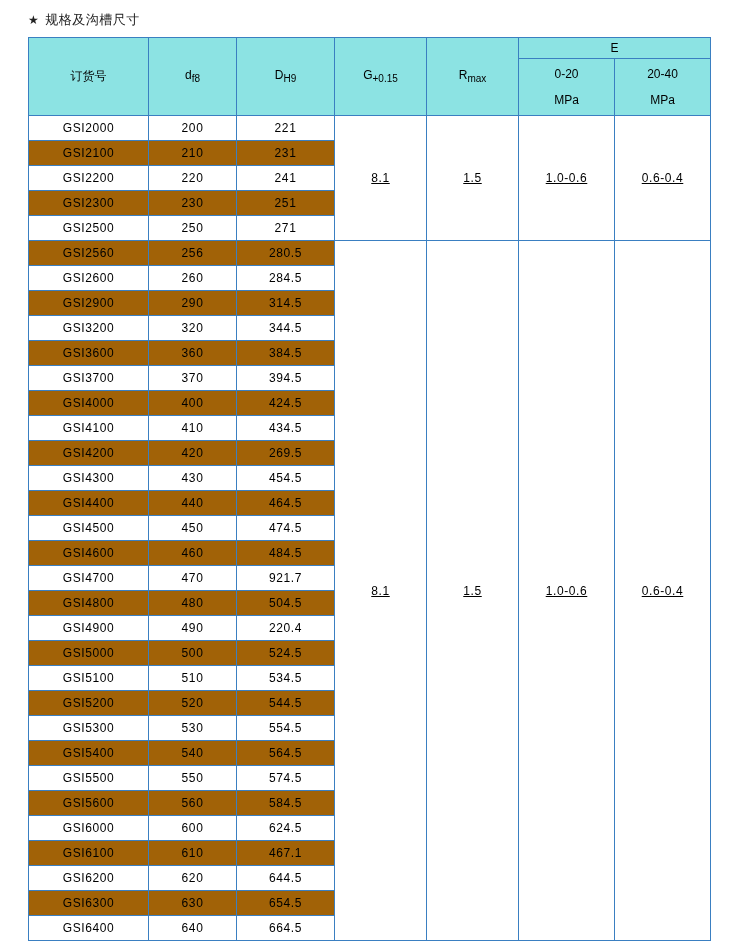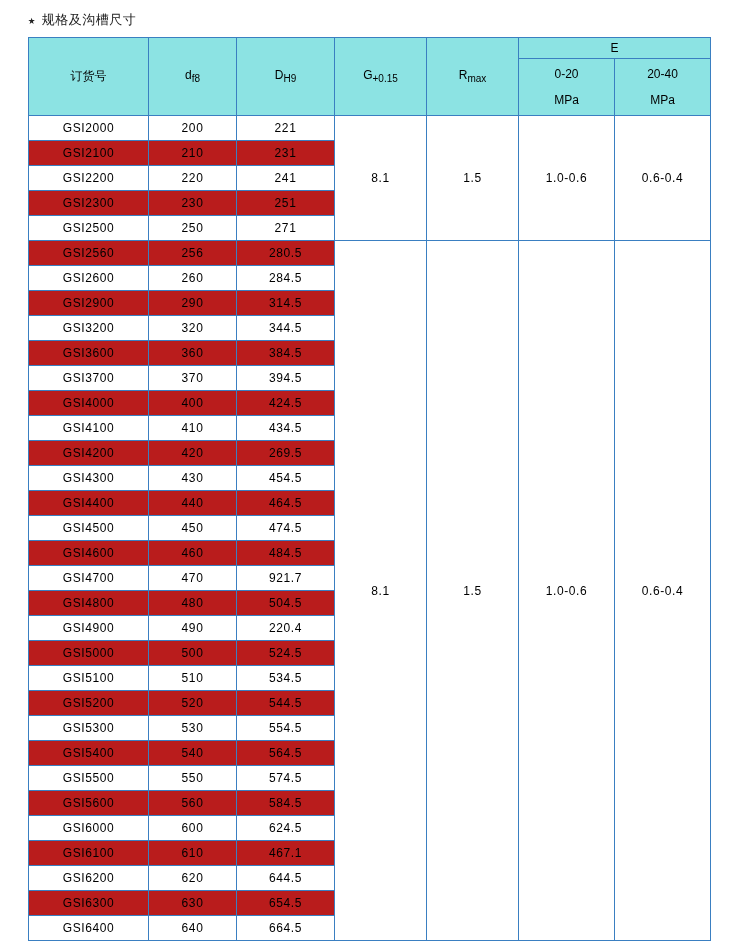"★ 规格及沟槽尺寸" .heading { font-family: Liberation Mono, monospace -> none }
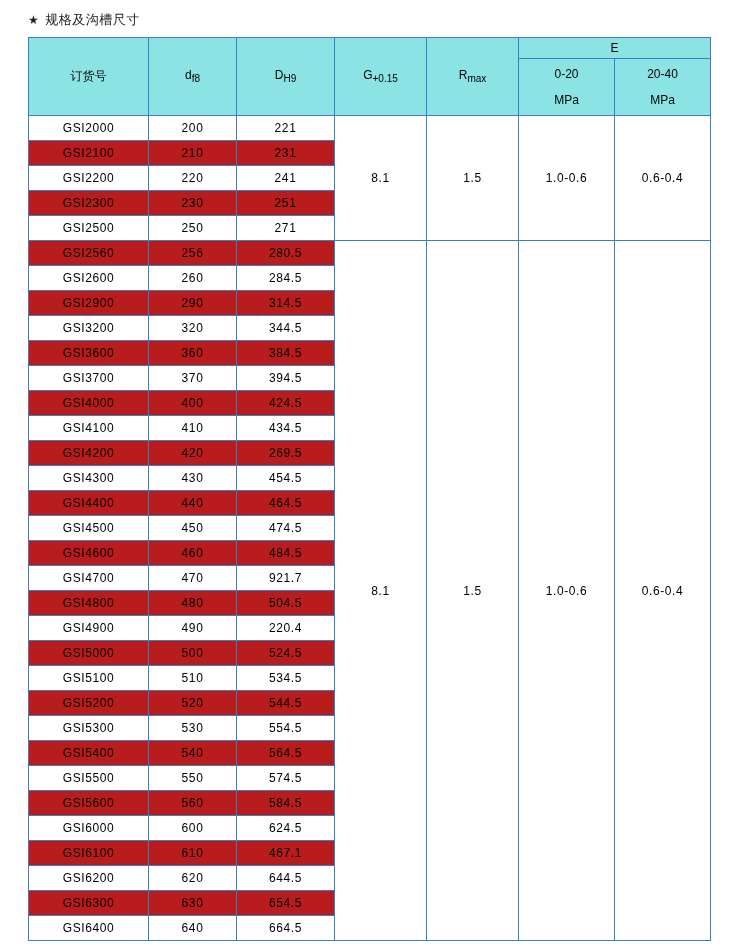"GSI2100" tbody tr.alt td.datacell { background: #b91c1c -> #a16207 }
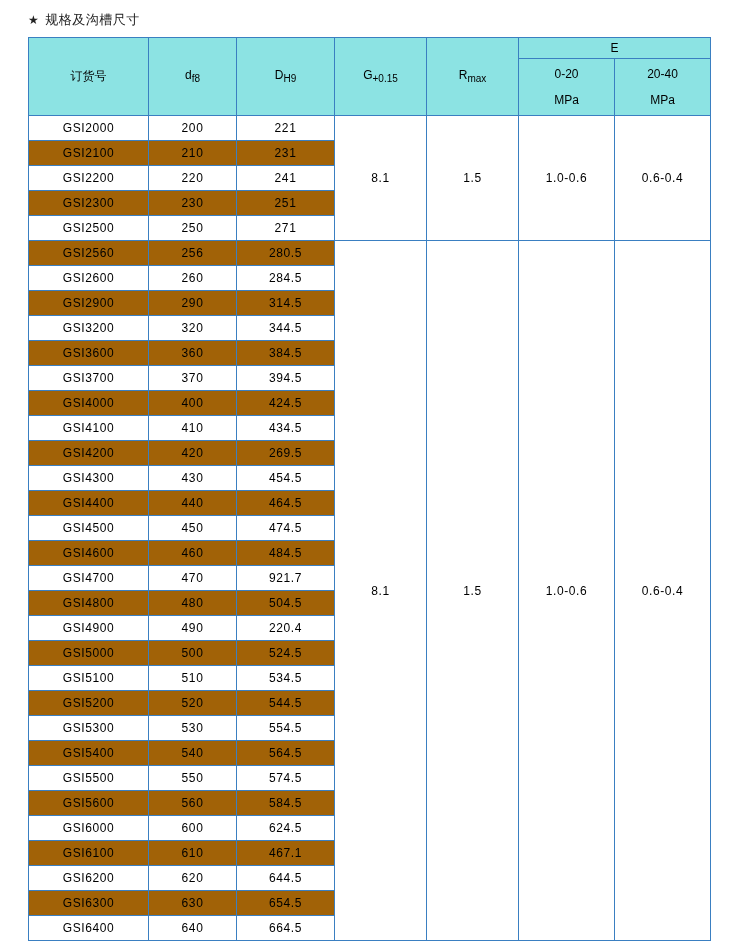"8.1" td.merged { text-decoration: none -> underline }
